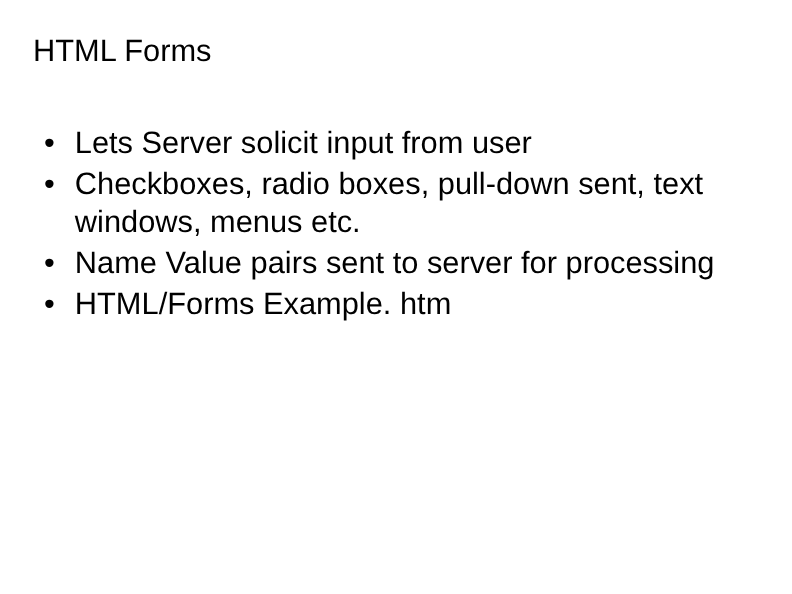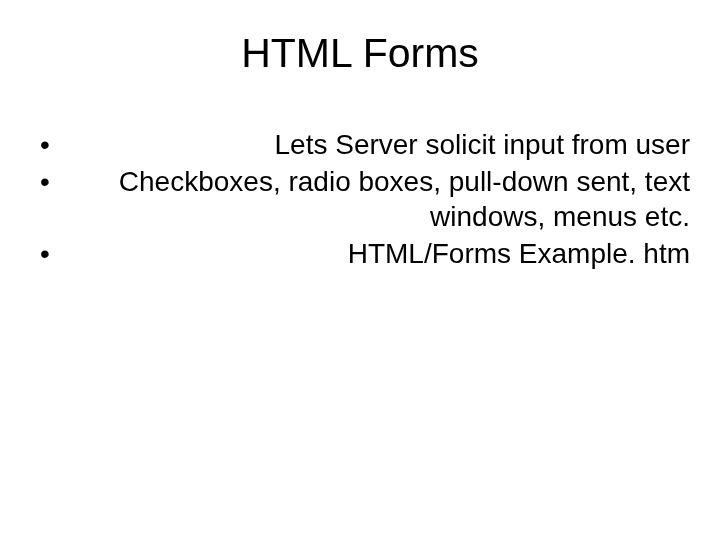"HTML Forms" .title { font-size: 41px -> 28px; text-align: center -> none }
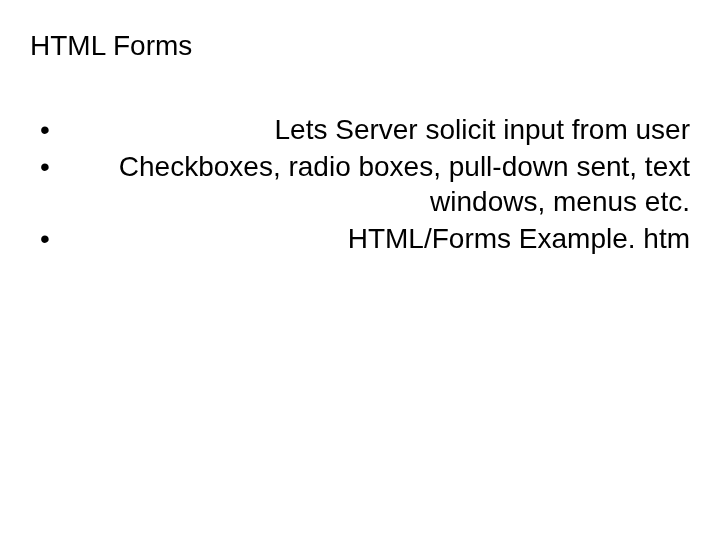"Lets Server solicit input from" .bullet-item { text-align: right -> none }
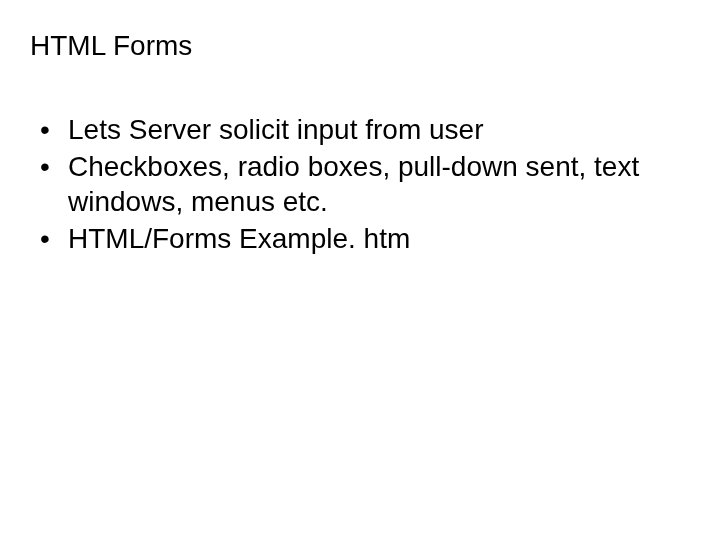"Name Value pairs sent to" li.bullet-item { html: none -> <li>Name Value pairs sent to server for processing</li> }
